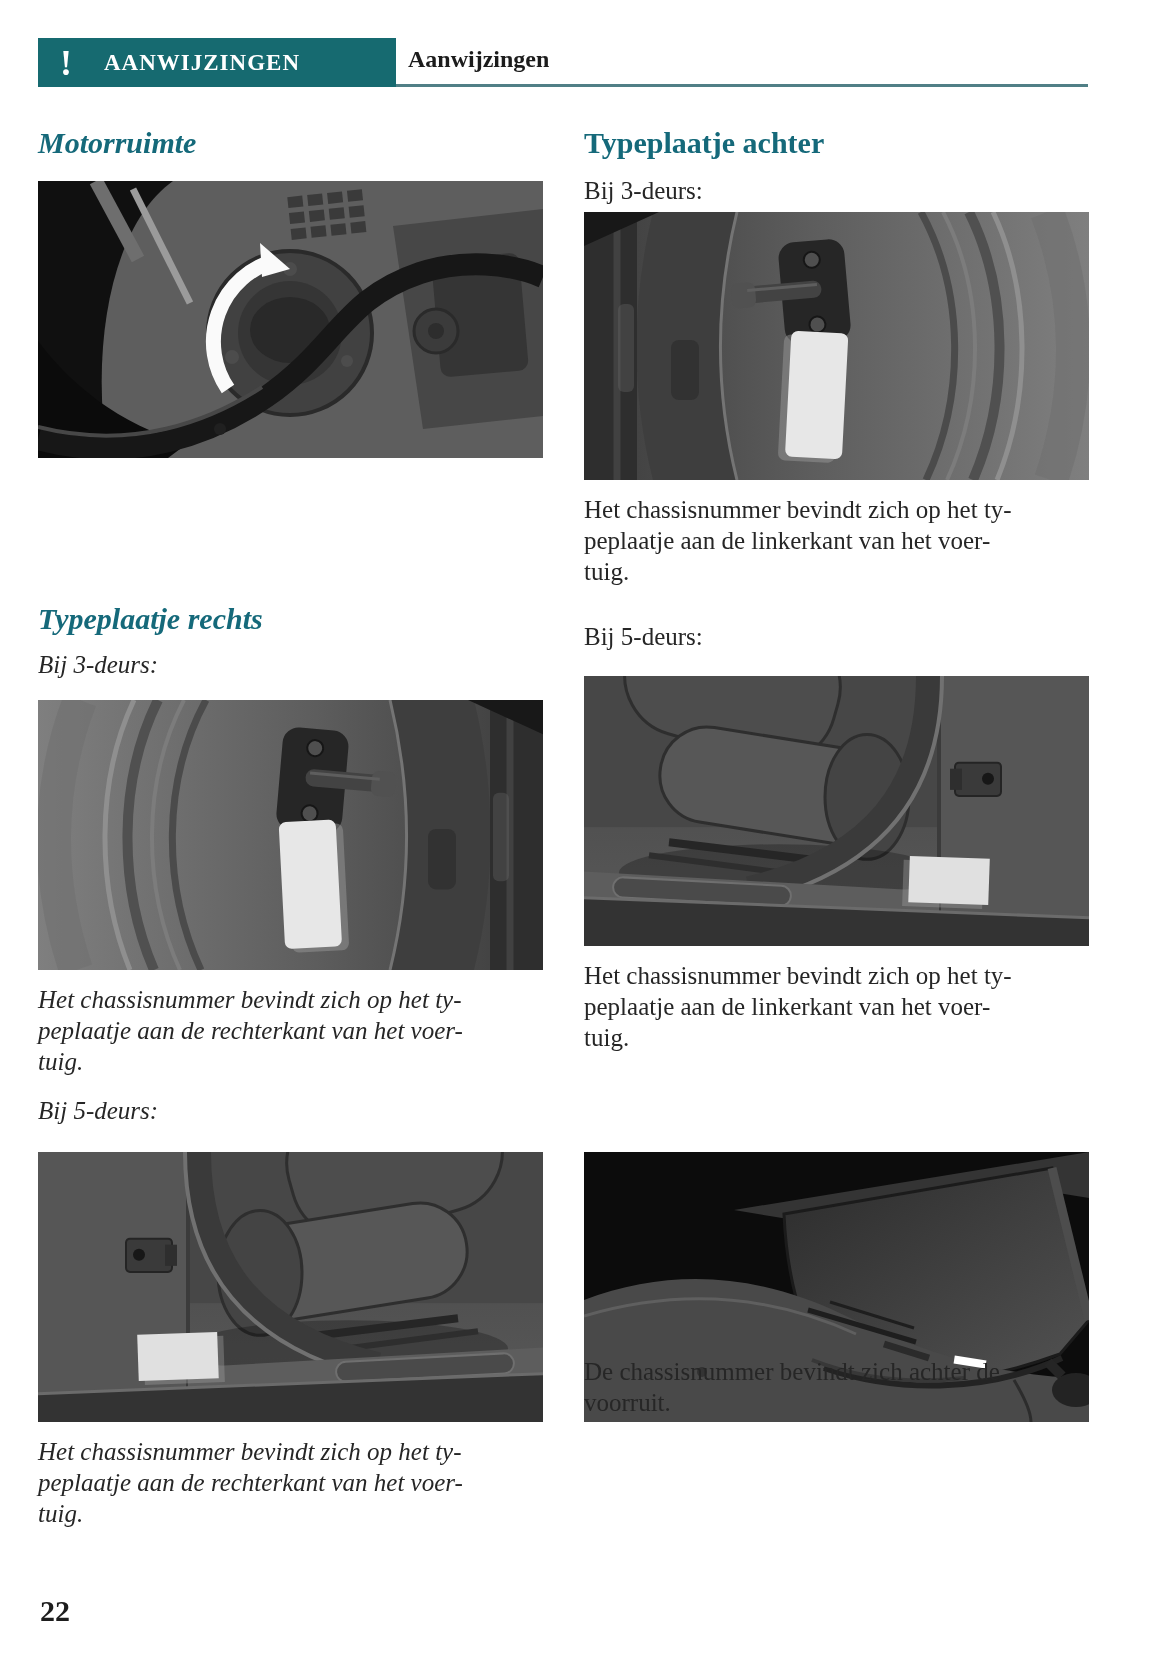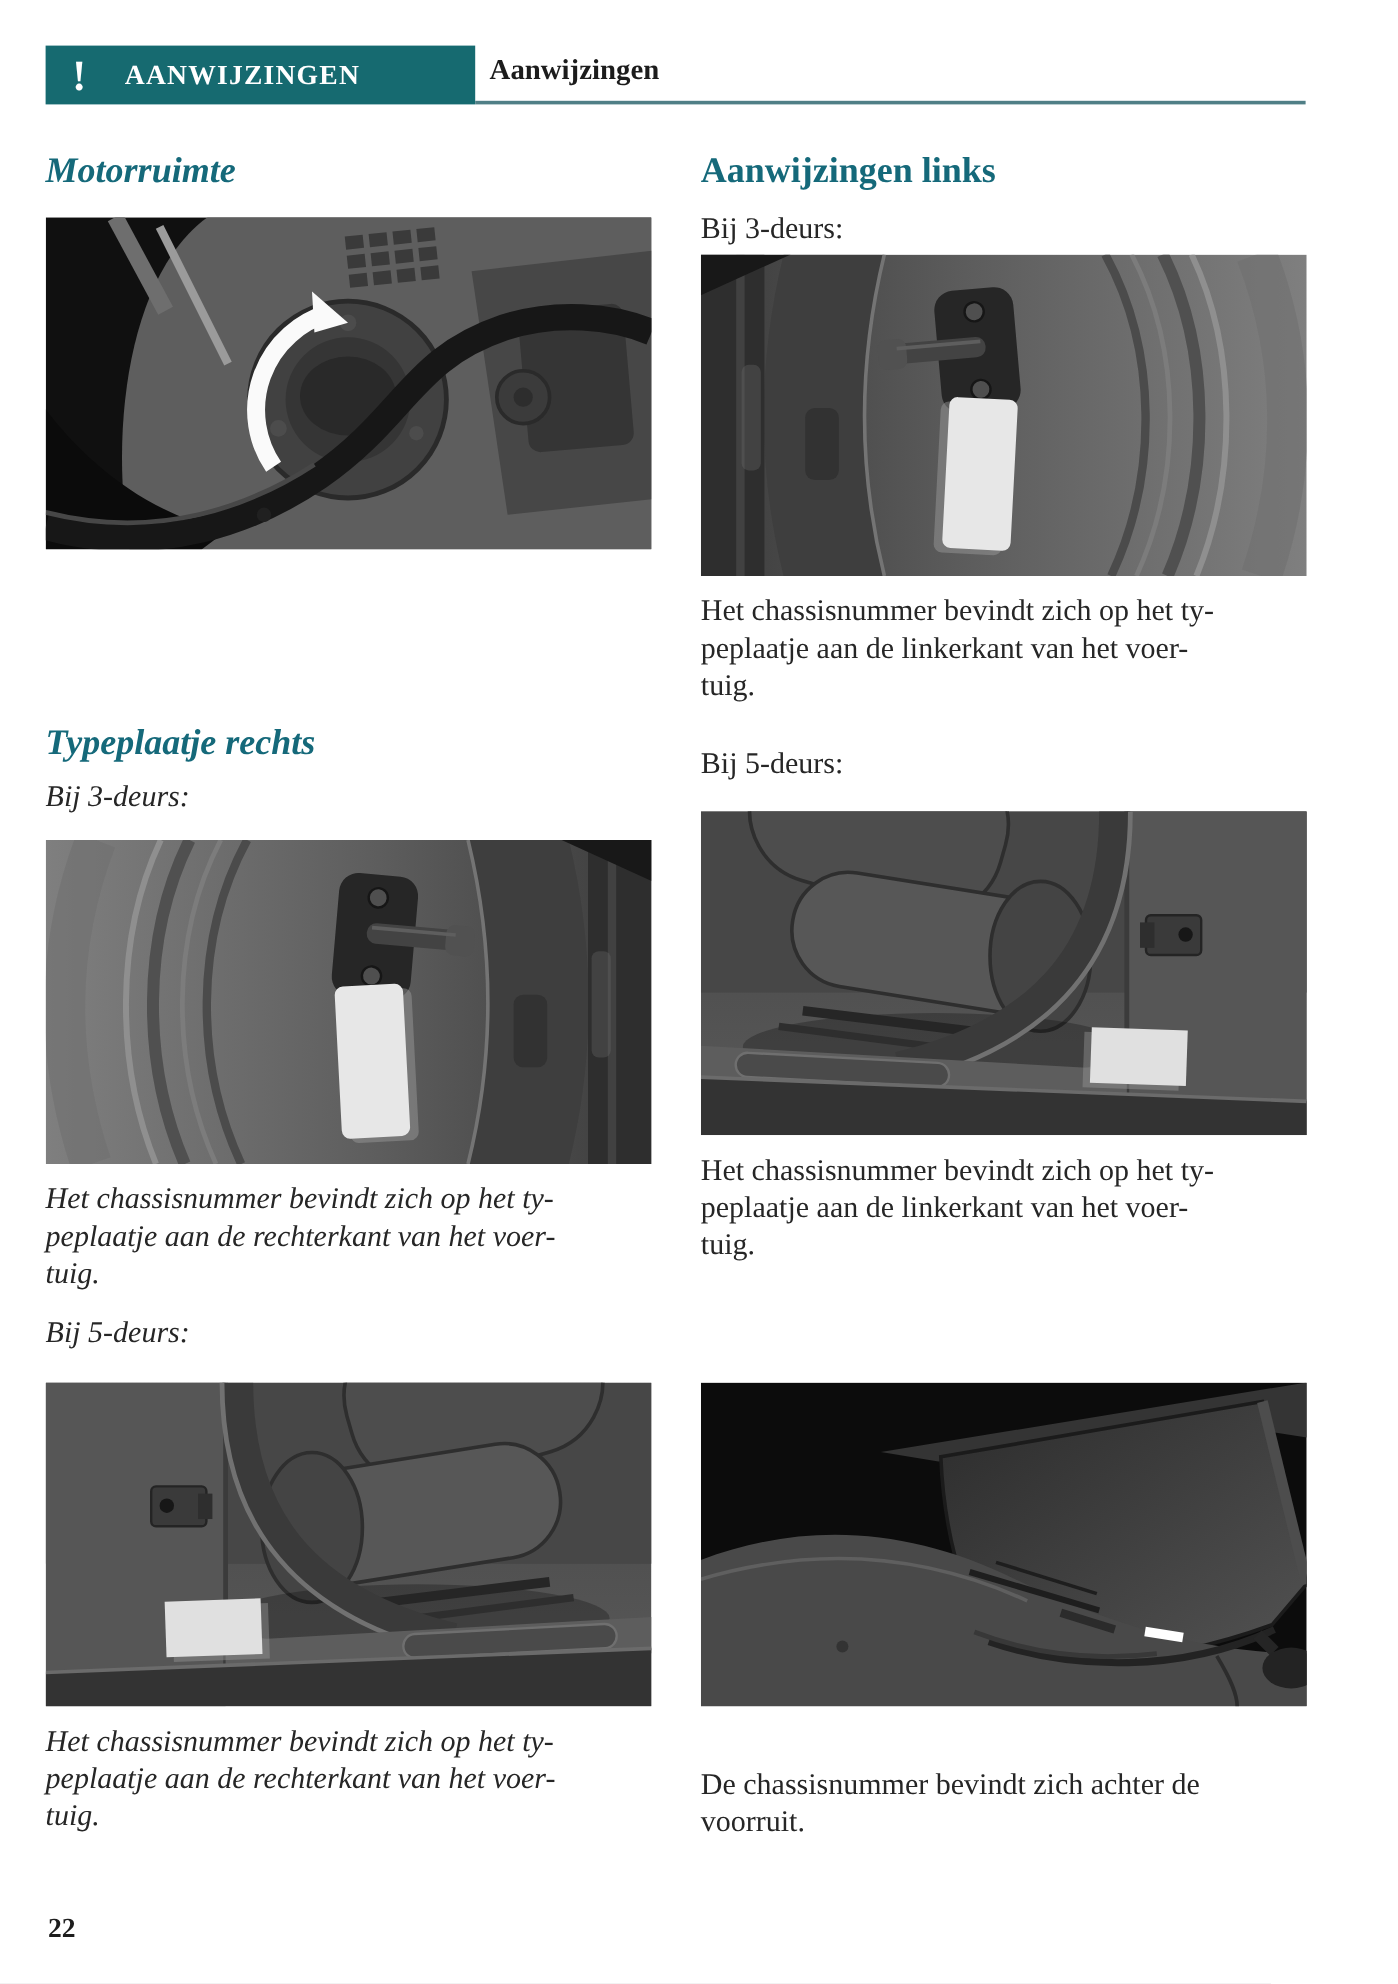"Aanwijzingen links" div.h-section { text: Aanwijzingen links -> Typeplaatje achter }
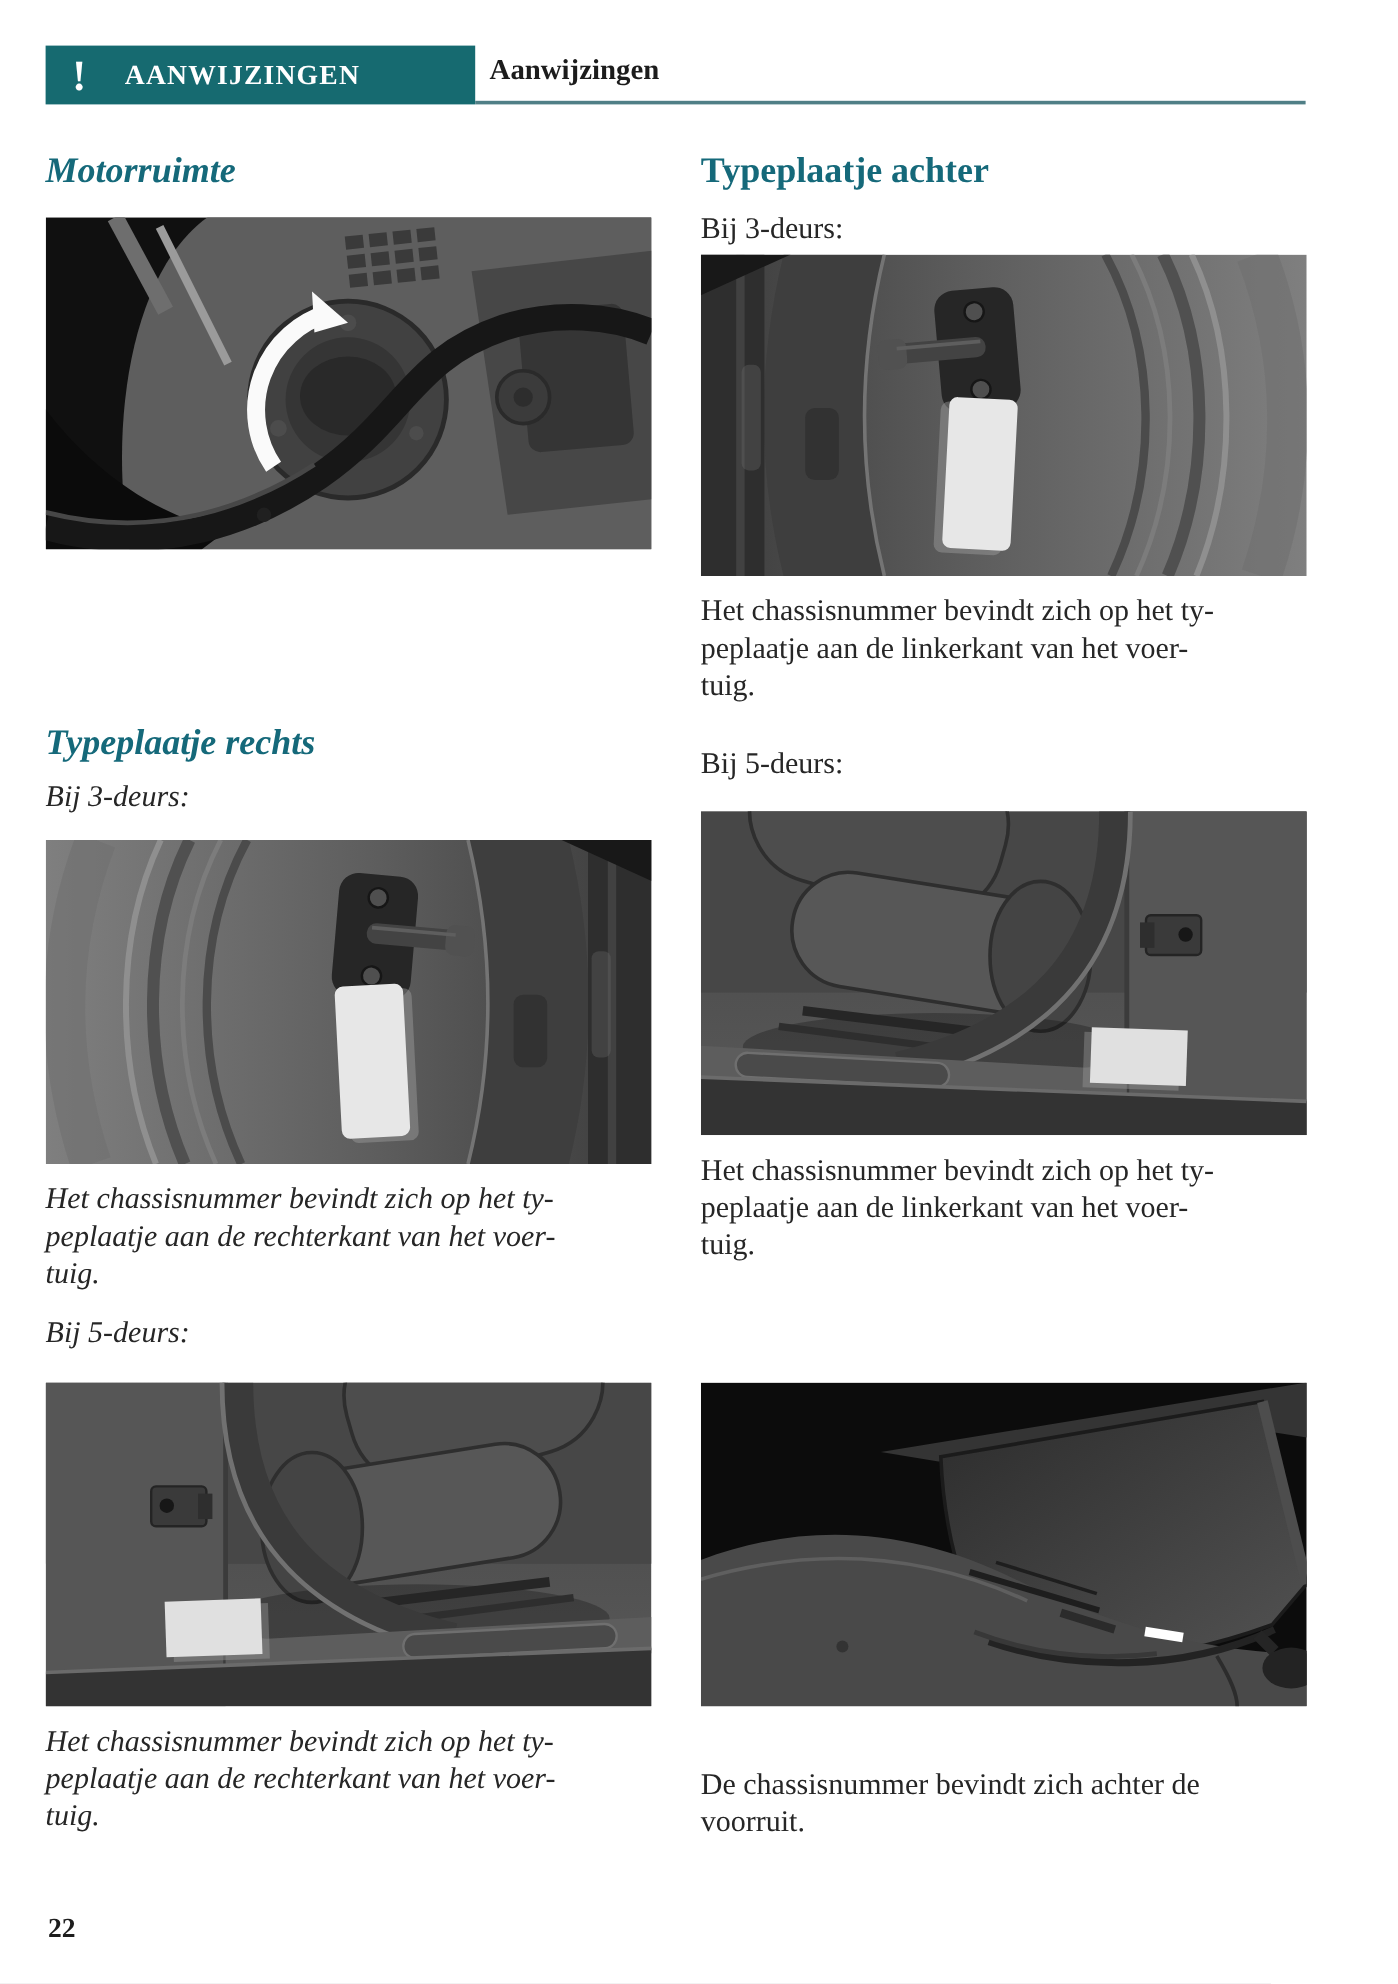"De chassisnummer bevindt zich achter" div.para { top: 1472px -> 1356px }
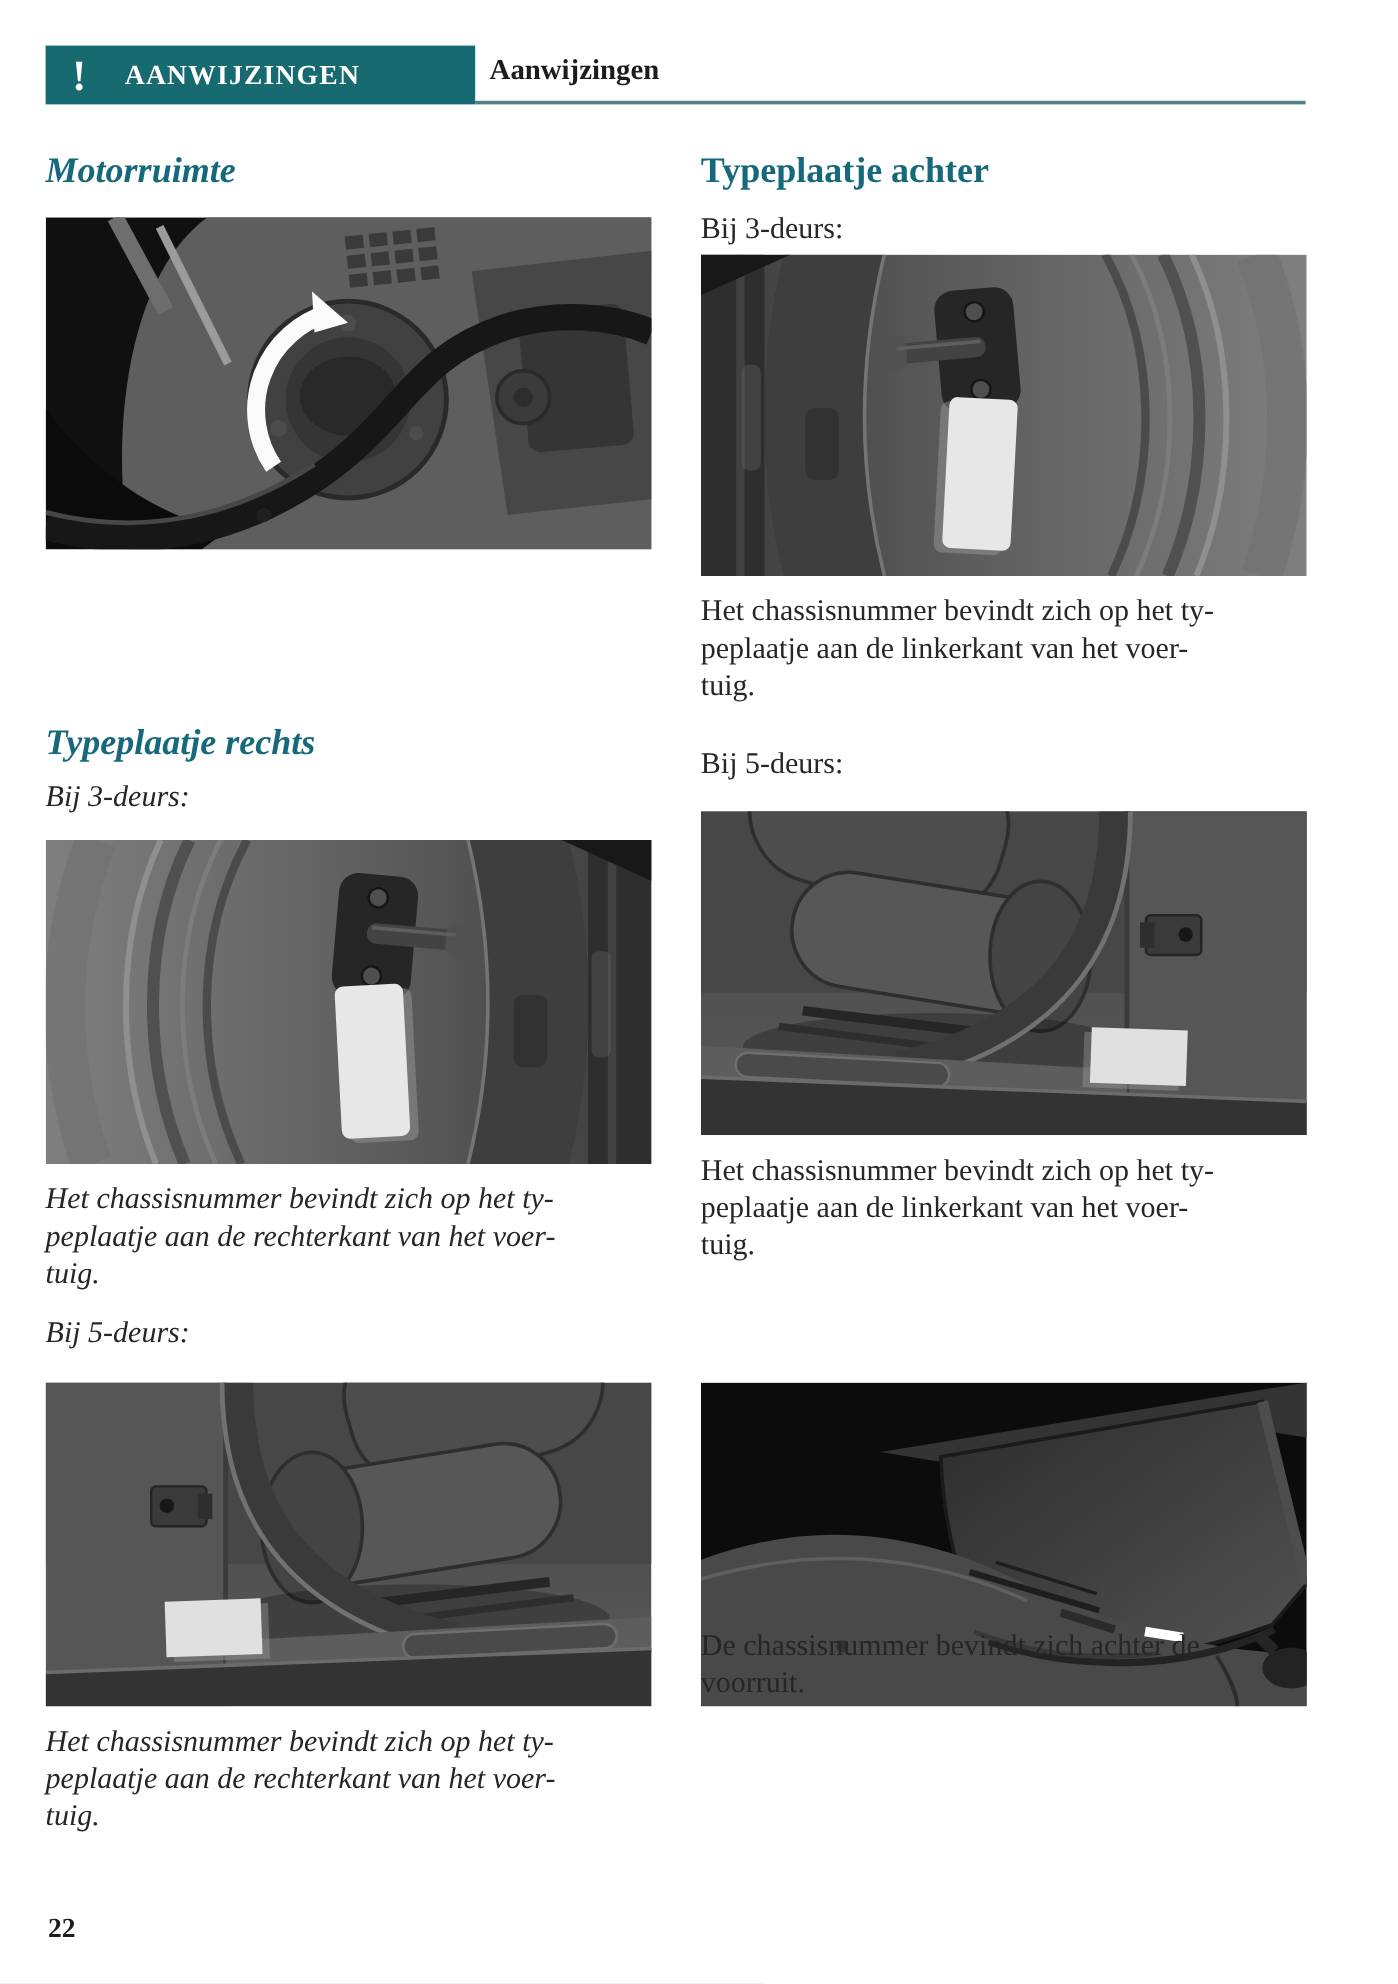"22" .pagenum { font-size: 23px -> 30px }
